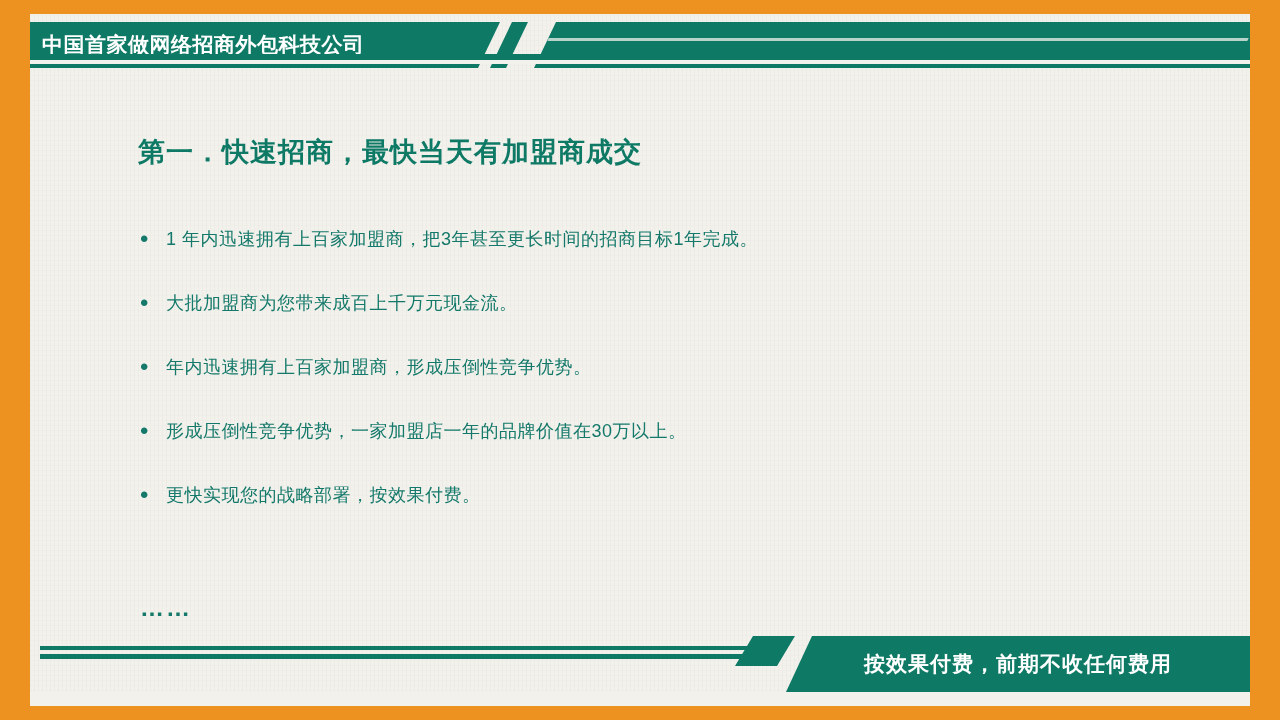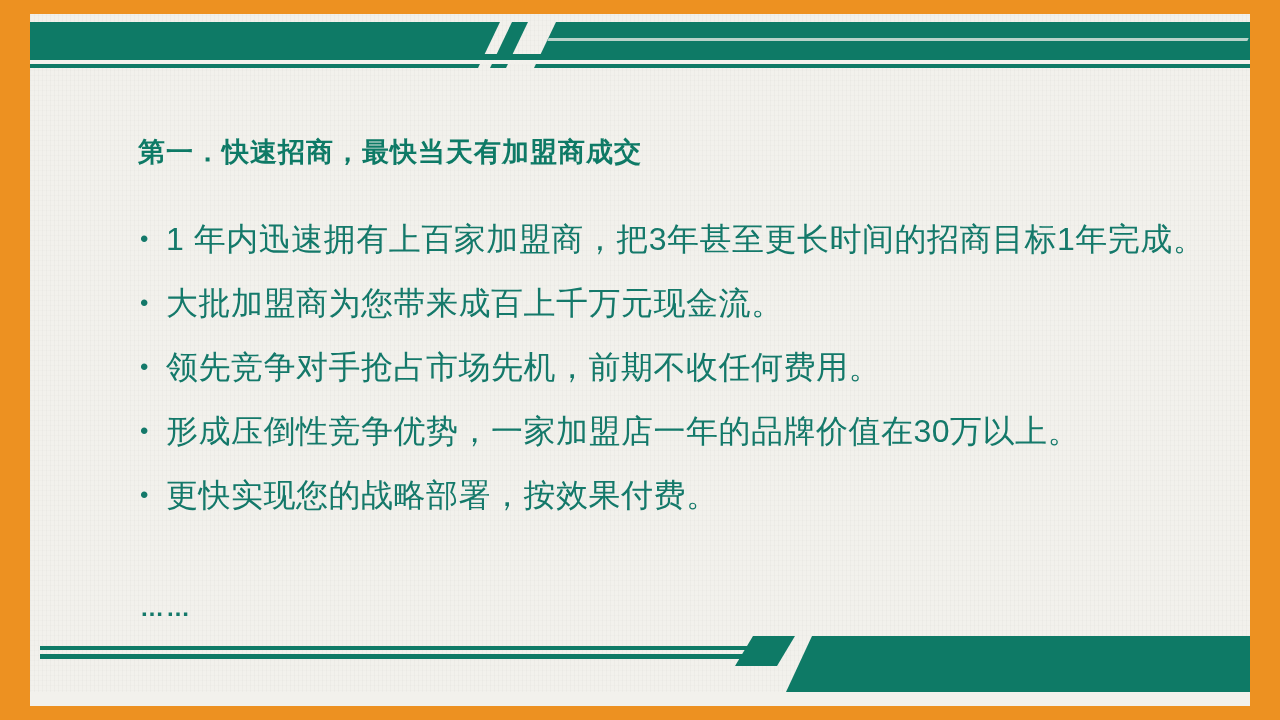"中国首家做网络招商外包科技公司" div.hdr-title { html: none -> <div>中国首家做网络招商外包科技公司</div> }
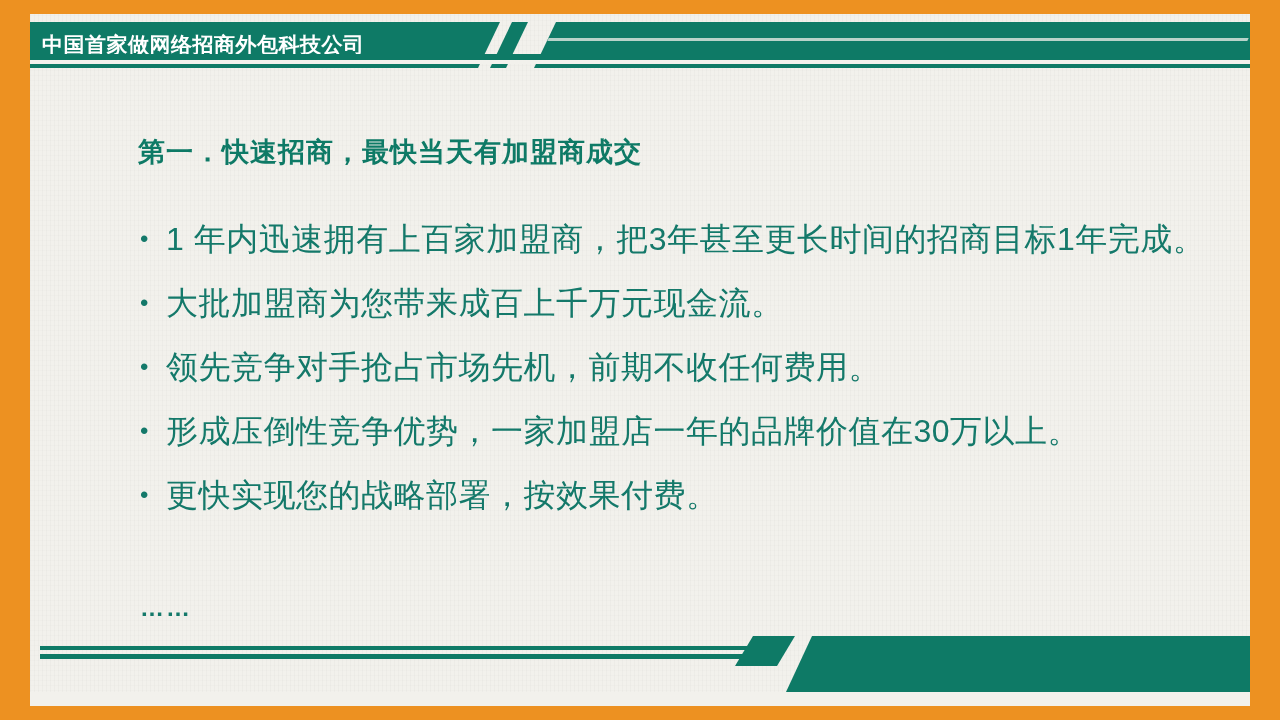"1 年内迅速拥有上百家加盟商，把3年甚至更长时间的招商目标1年完成。" .bullet-text { font-size: 32px -> 18px }
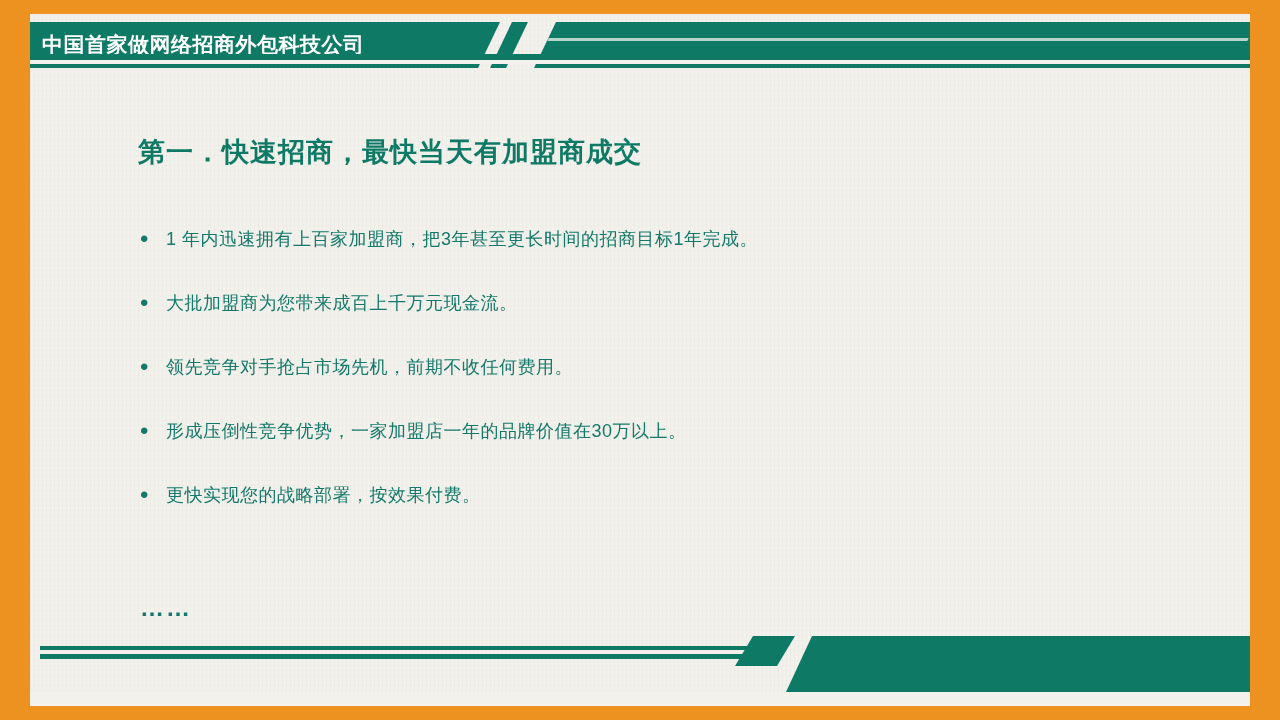"领先竞争对手抢占市场先机，前期不收任何费用。" span.bullet-text { text: 领先竞争对手抢占市场先机，前期不收任何费用 -> 年内迅速拥有上百家加盟商，形成压倒性竞争优势 }
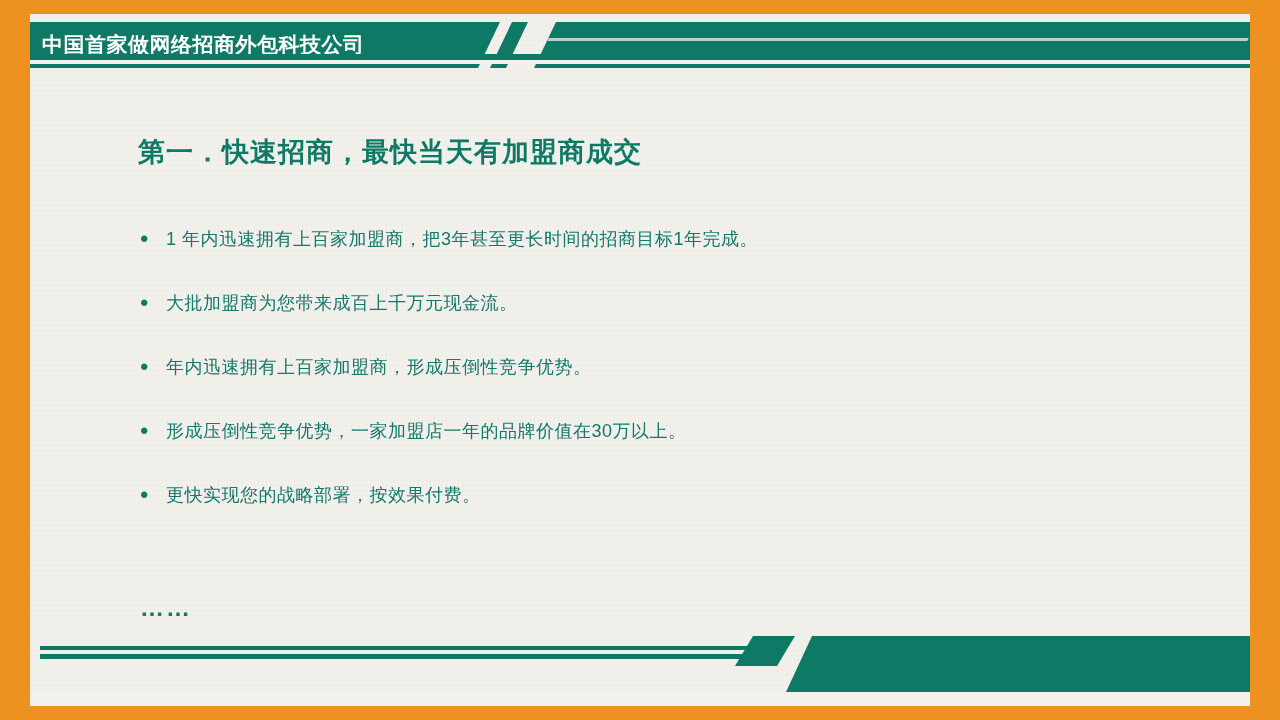"按效果付费，前期不收任何费用" div.ftr-text { html: none -> <div>按效果付费，前期不收任何费用</div> }
